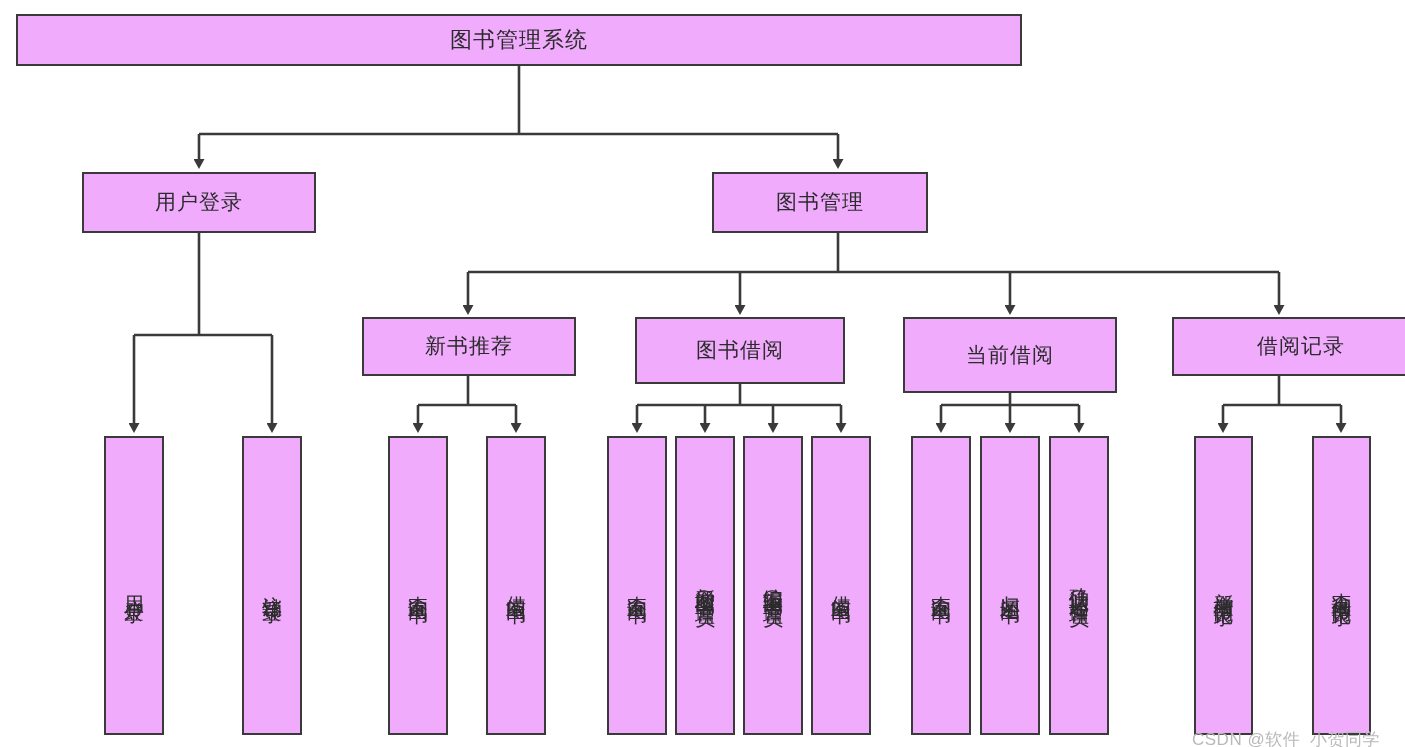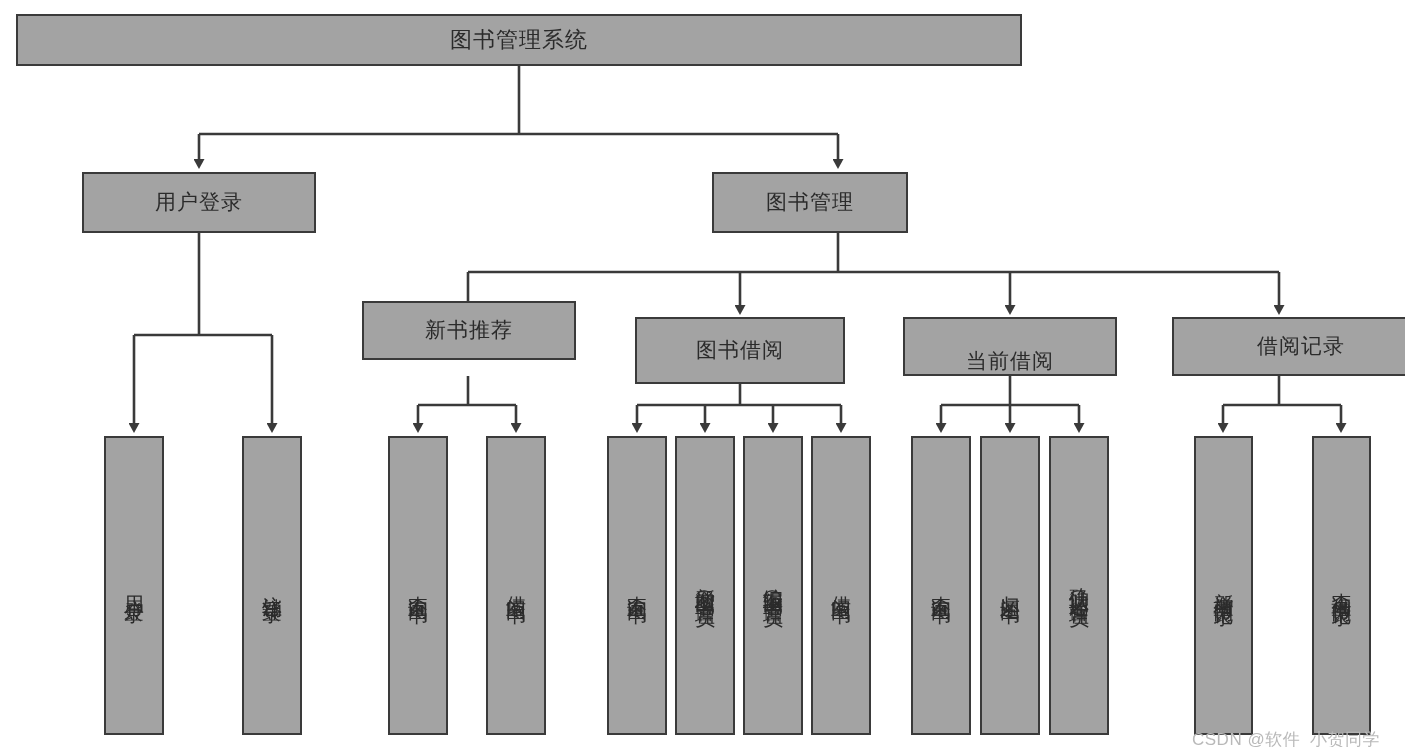"图书管理系统" .node { background: #a3a3a3 -> #f0abfc }
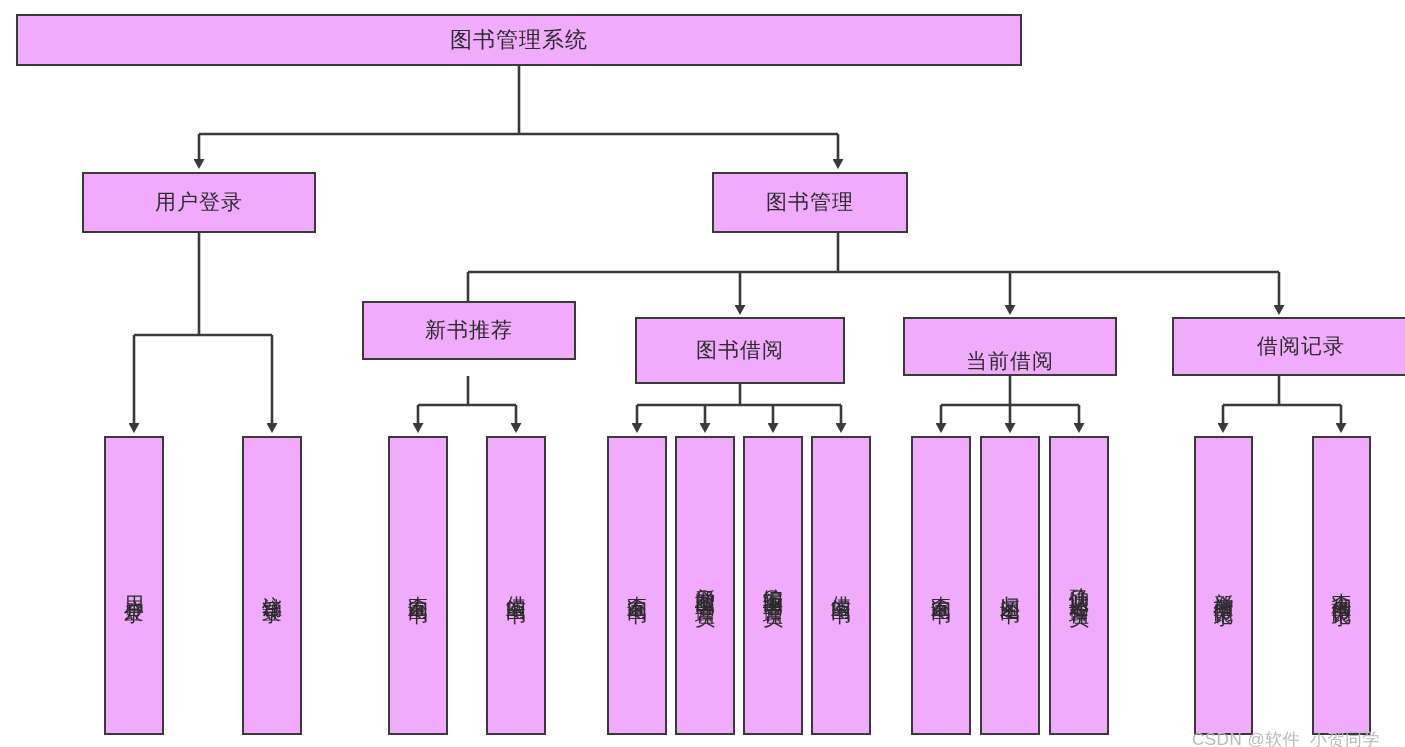"图书管理" div.node { width: 196px -> 216px }
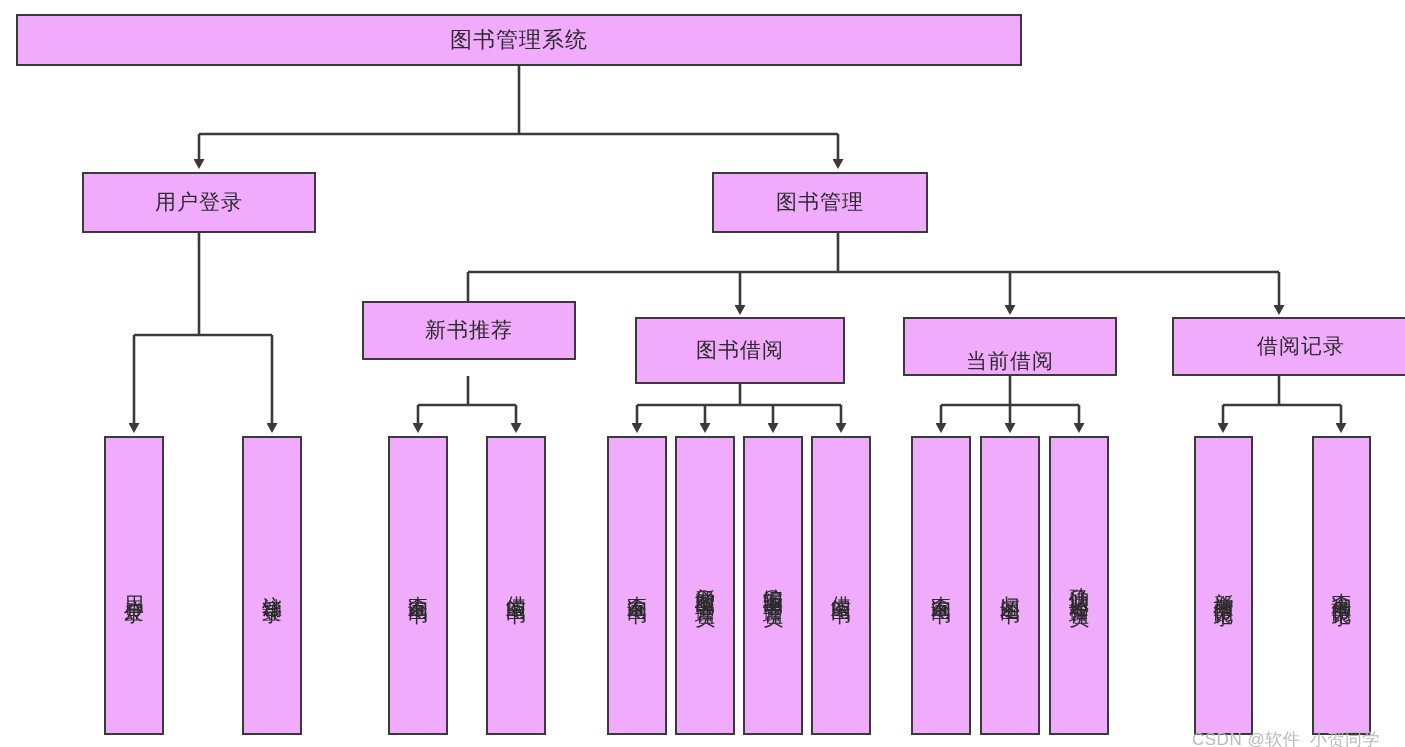"新书推荐" div.node { top: 301px -> 317px }
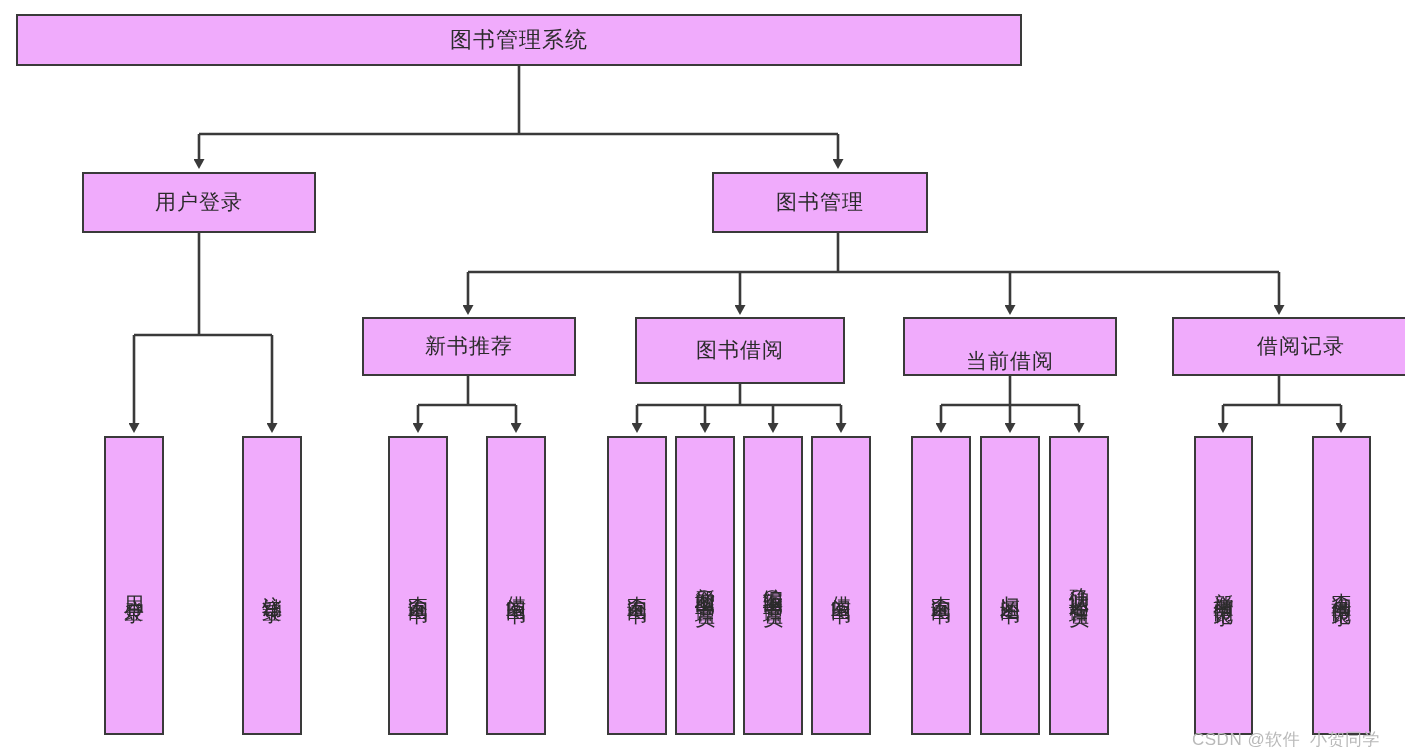"当前借阅" div.node { align-items: flex-end -> none; height: 59px -> 76px }
